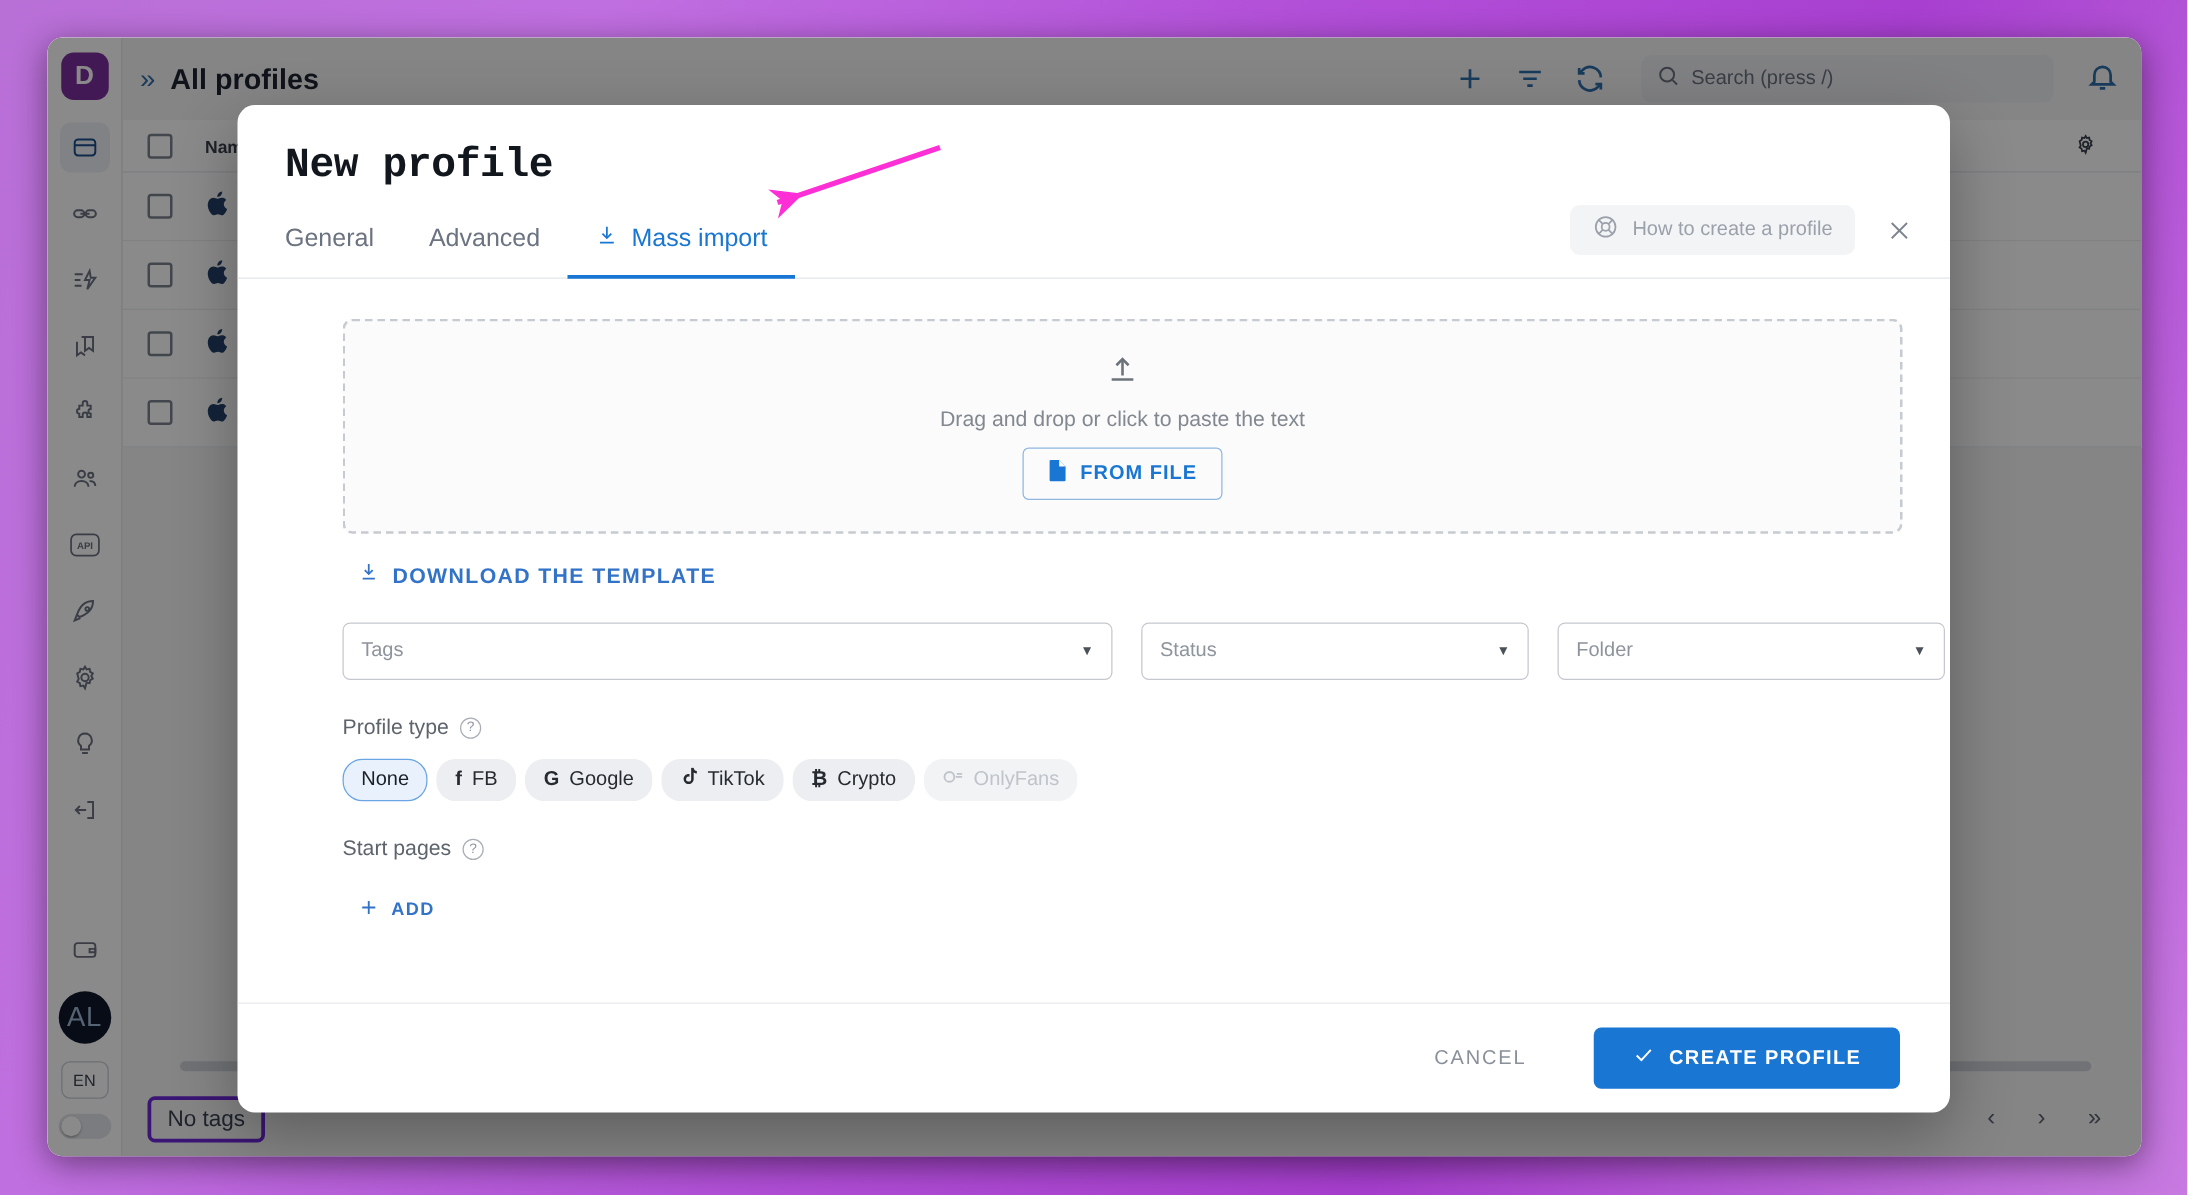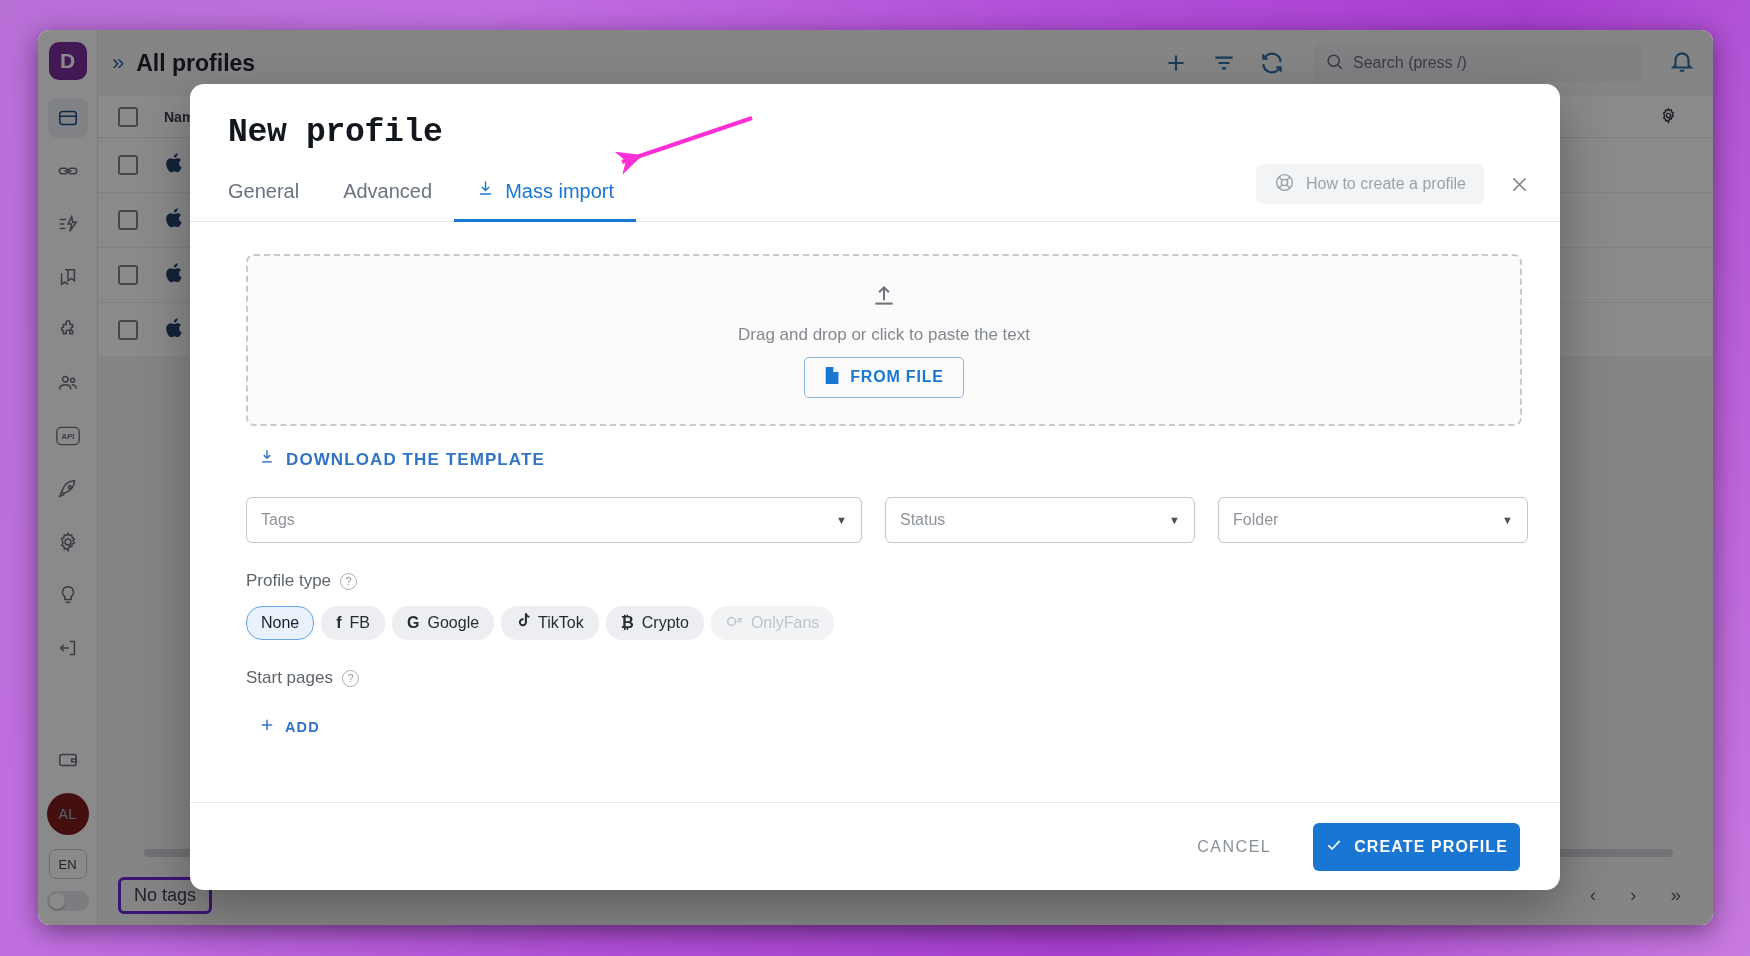"Drag and drop or click" #modal-body { margin-left: none -> 28px }
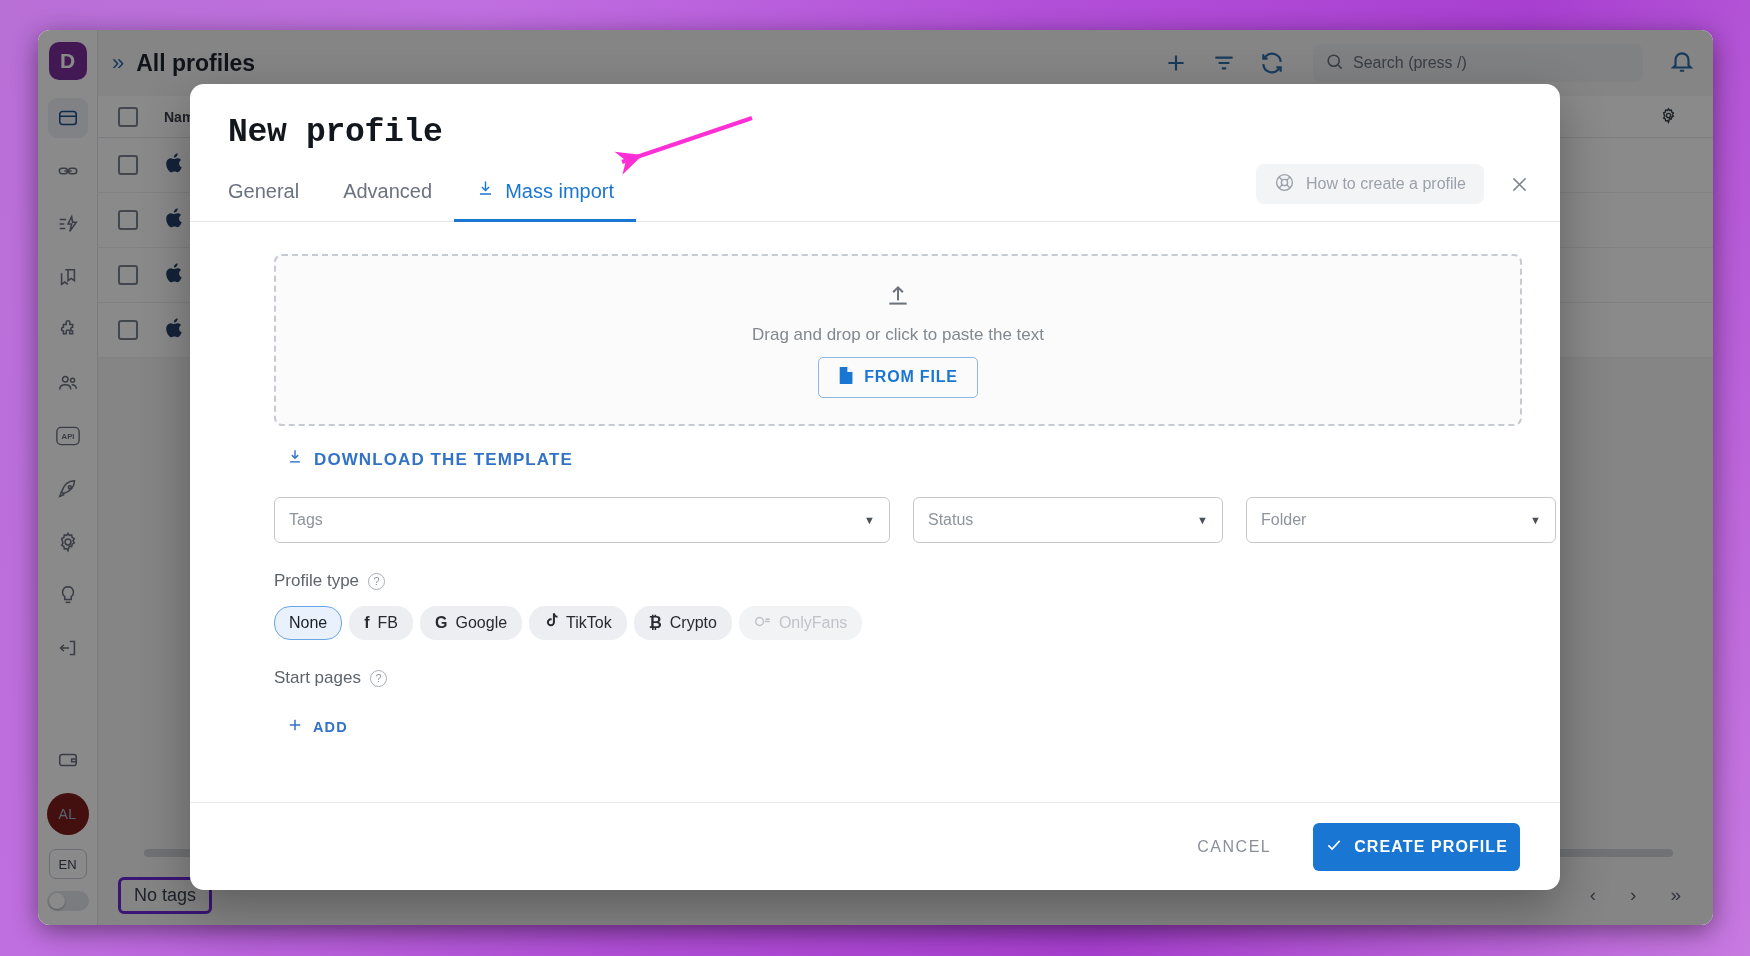"AL" #avatar { background: #7f1d1d -> #0f172a; font-size: 14px -> 22px }
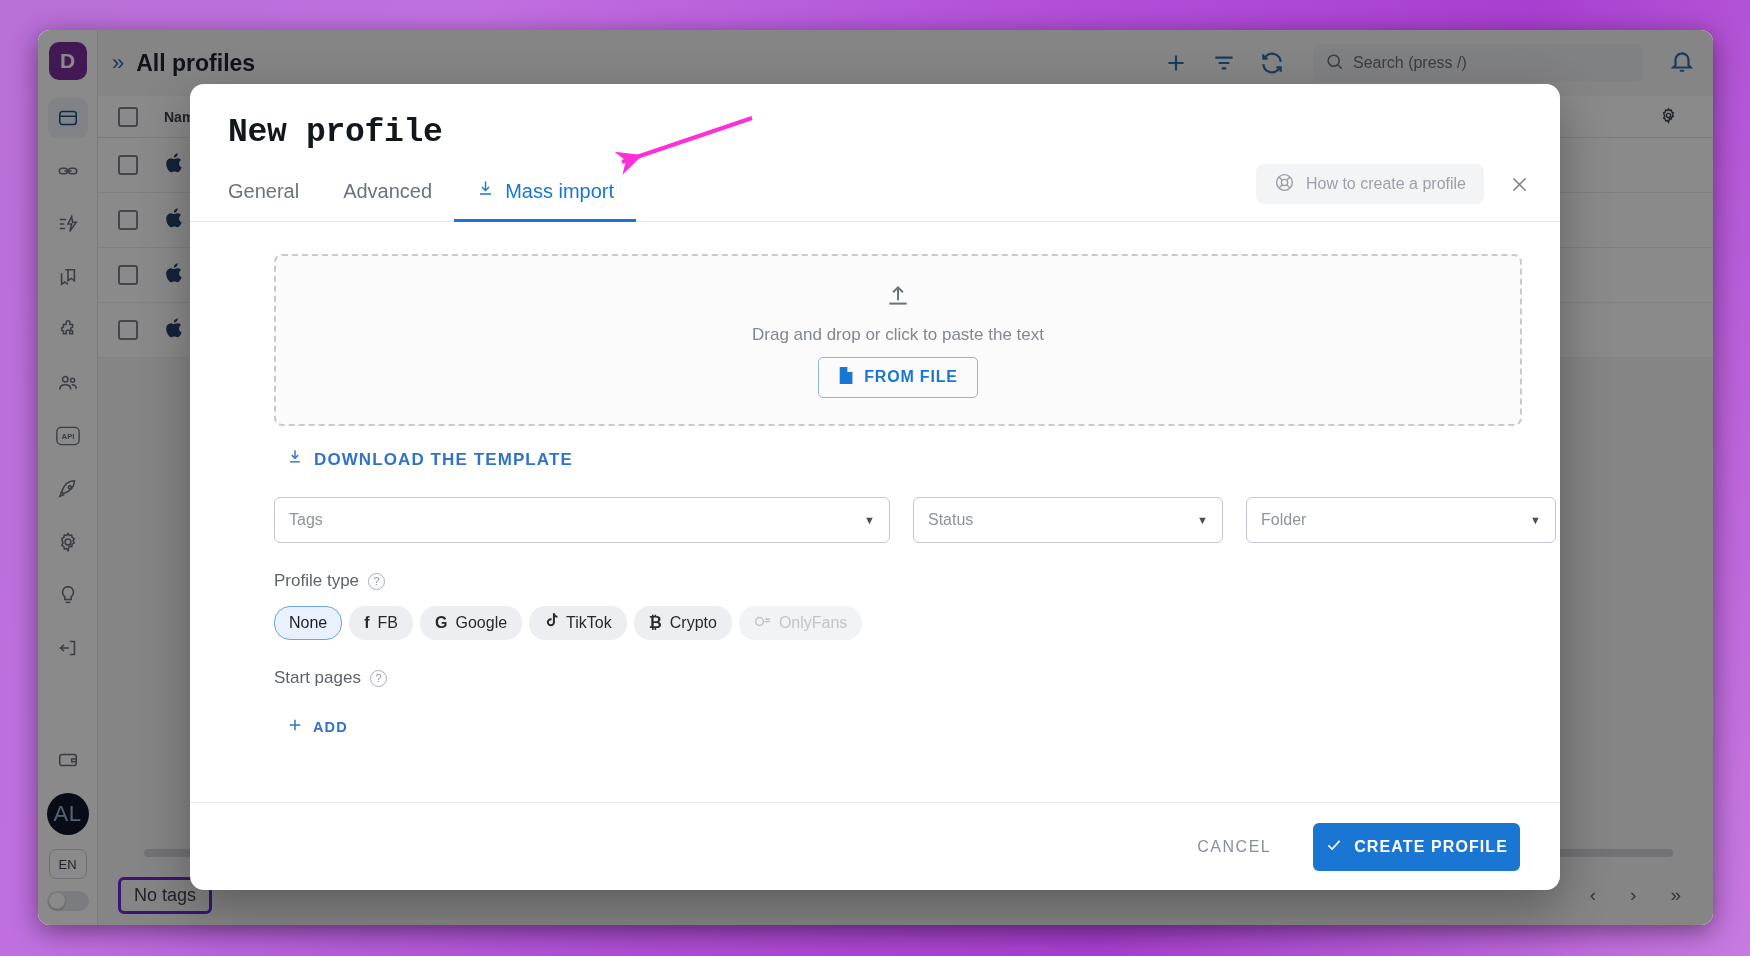"CANCEL" #modal-foot { gap: 28px -> 40px }
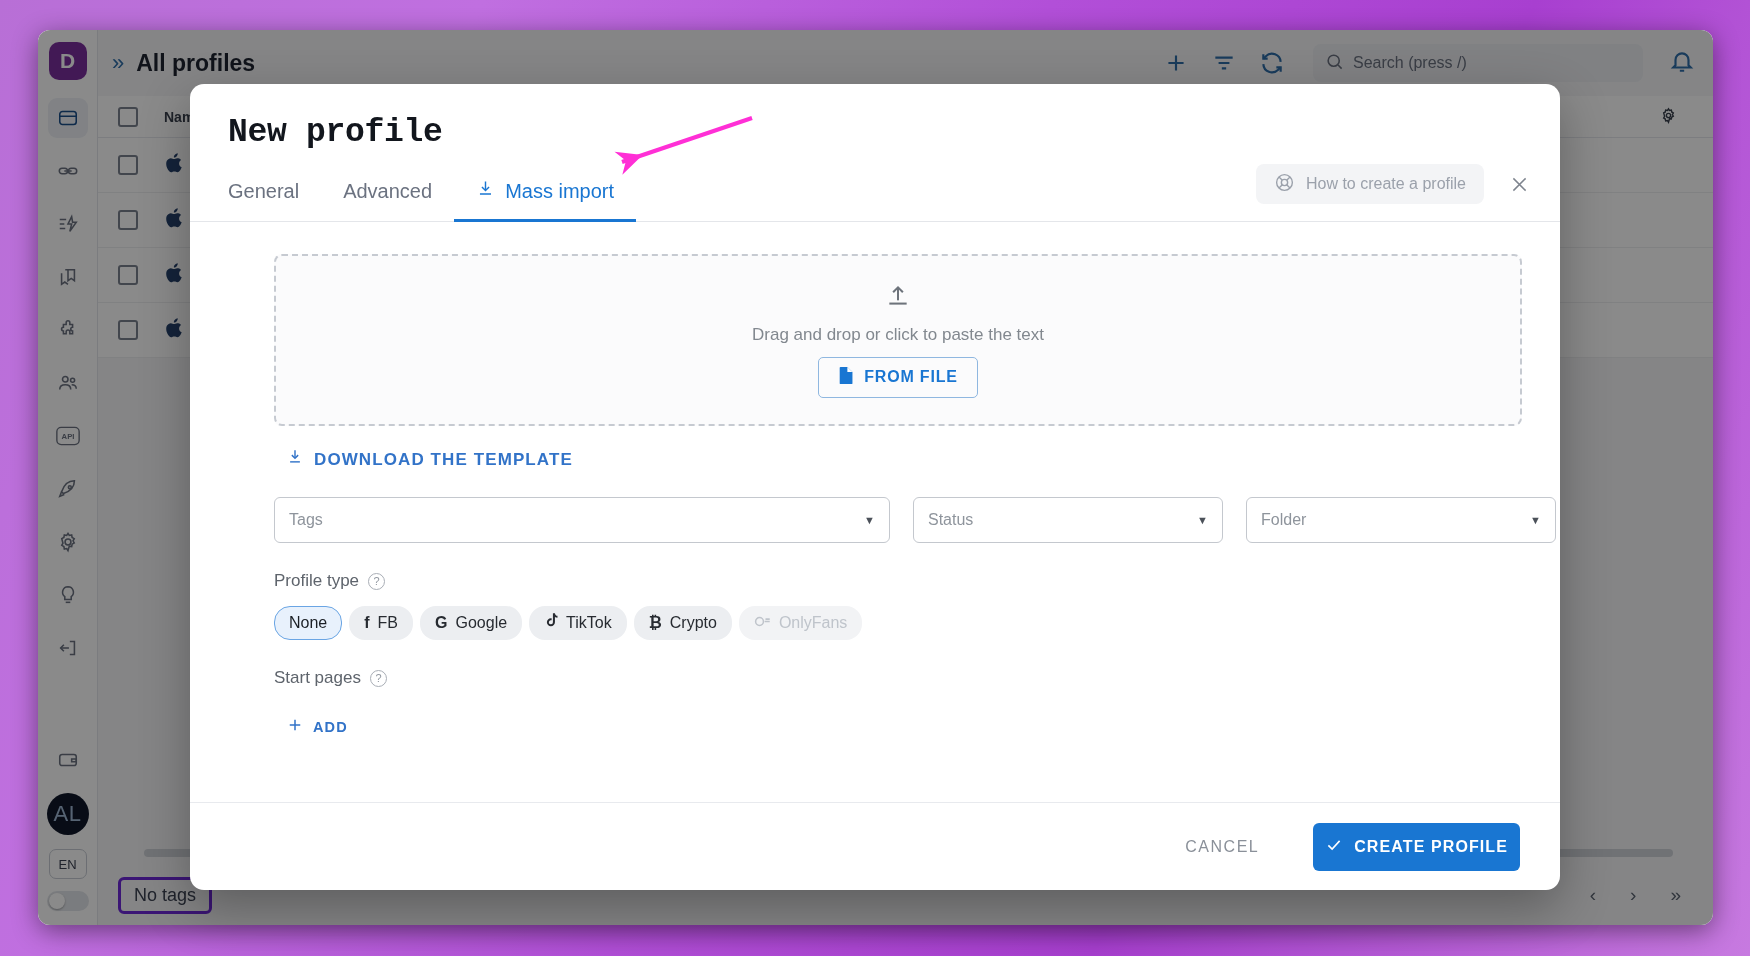"CREATE PROFILE" #btn-create { padding: 13px 12px -> 13px 31px }
